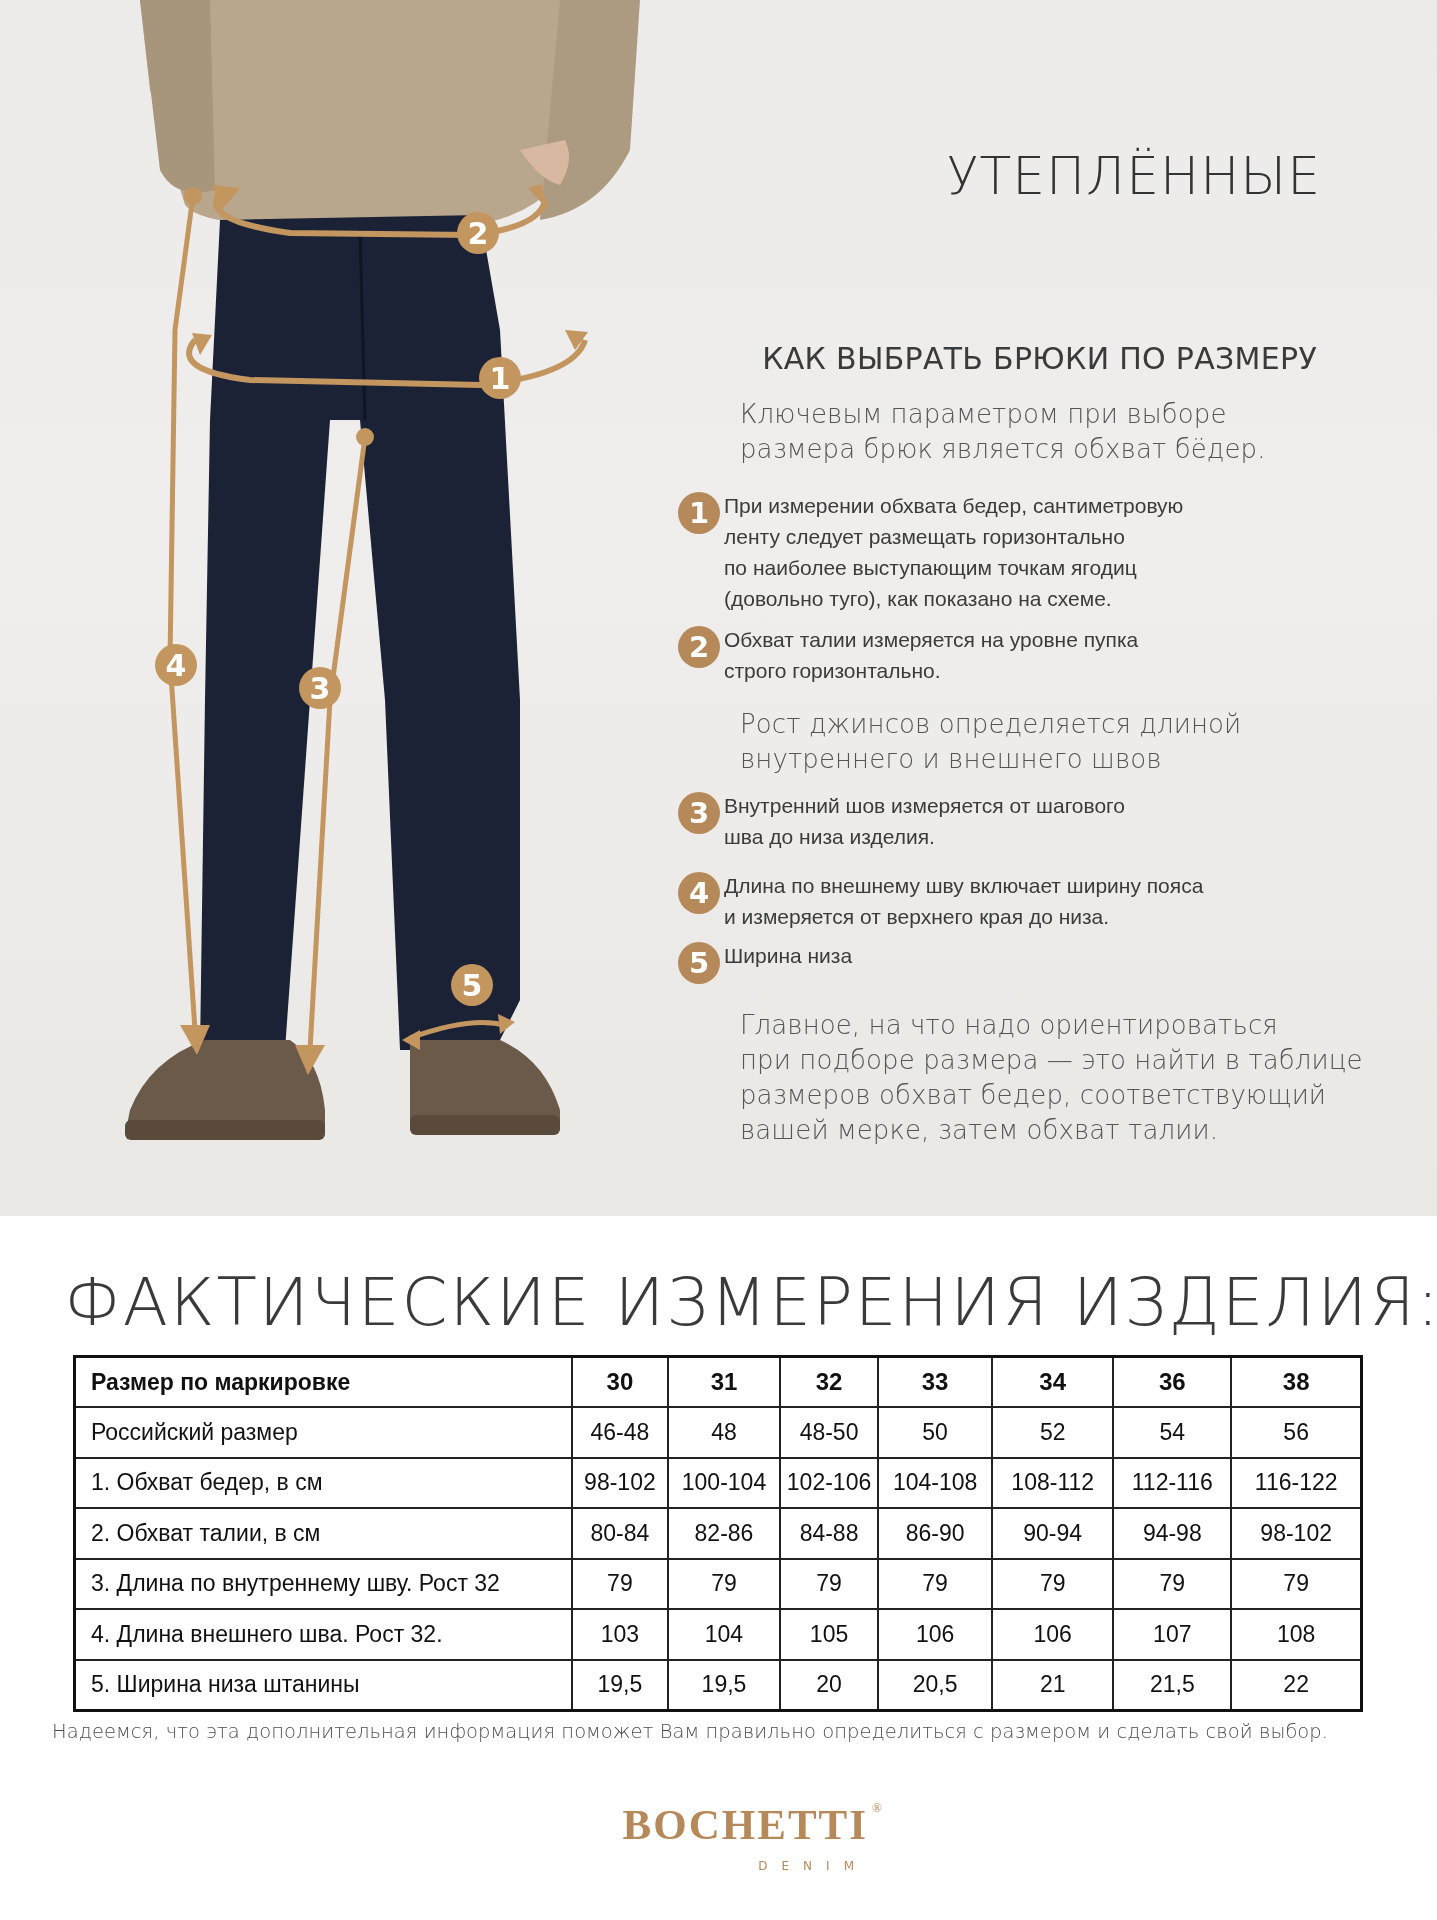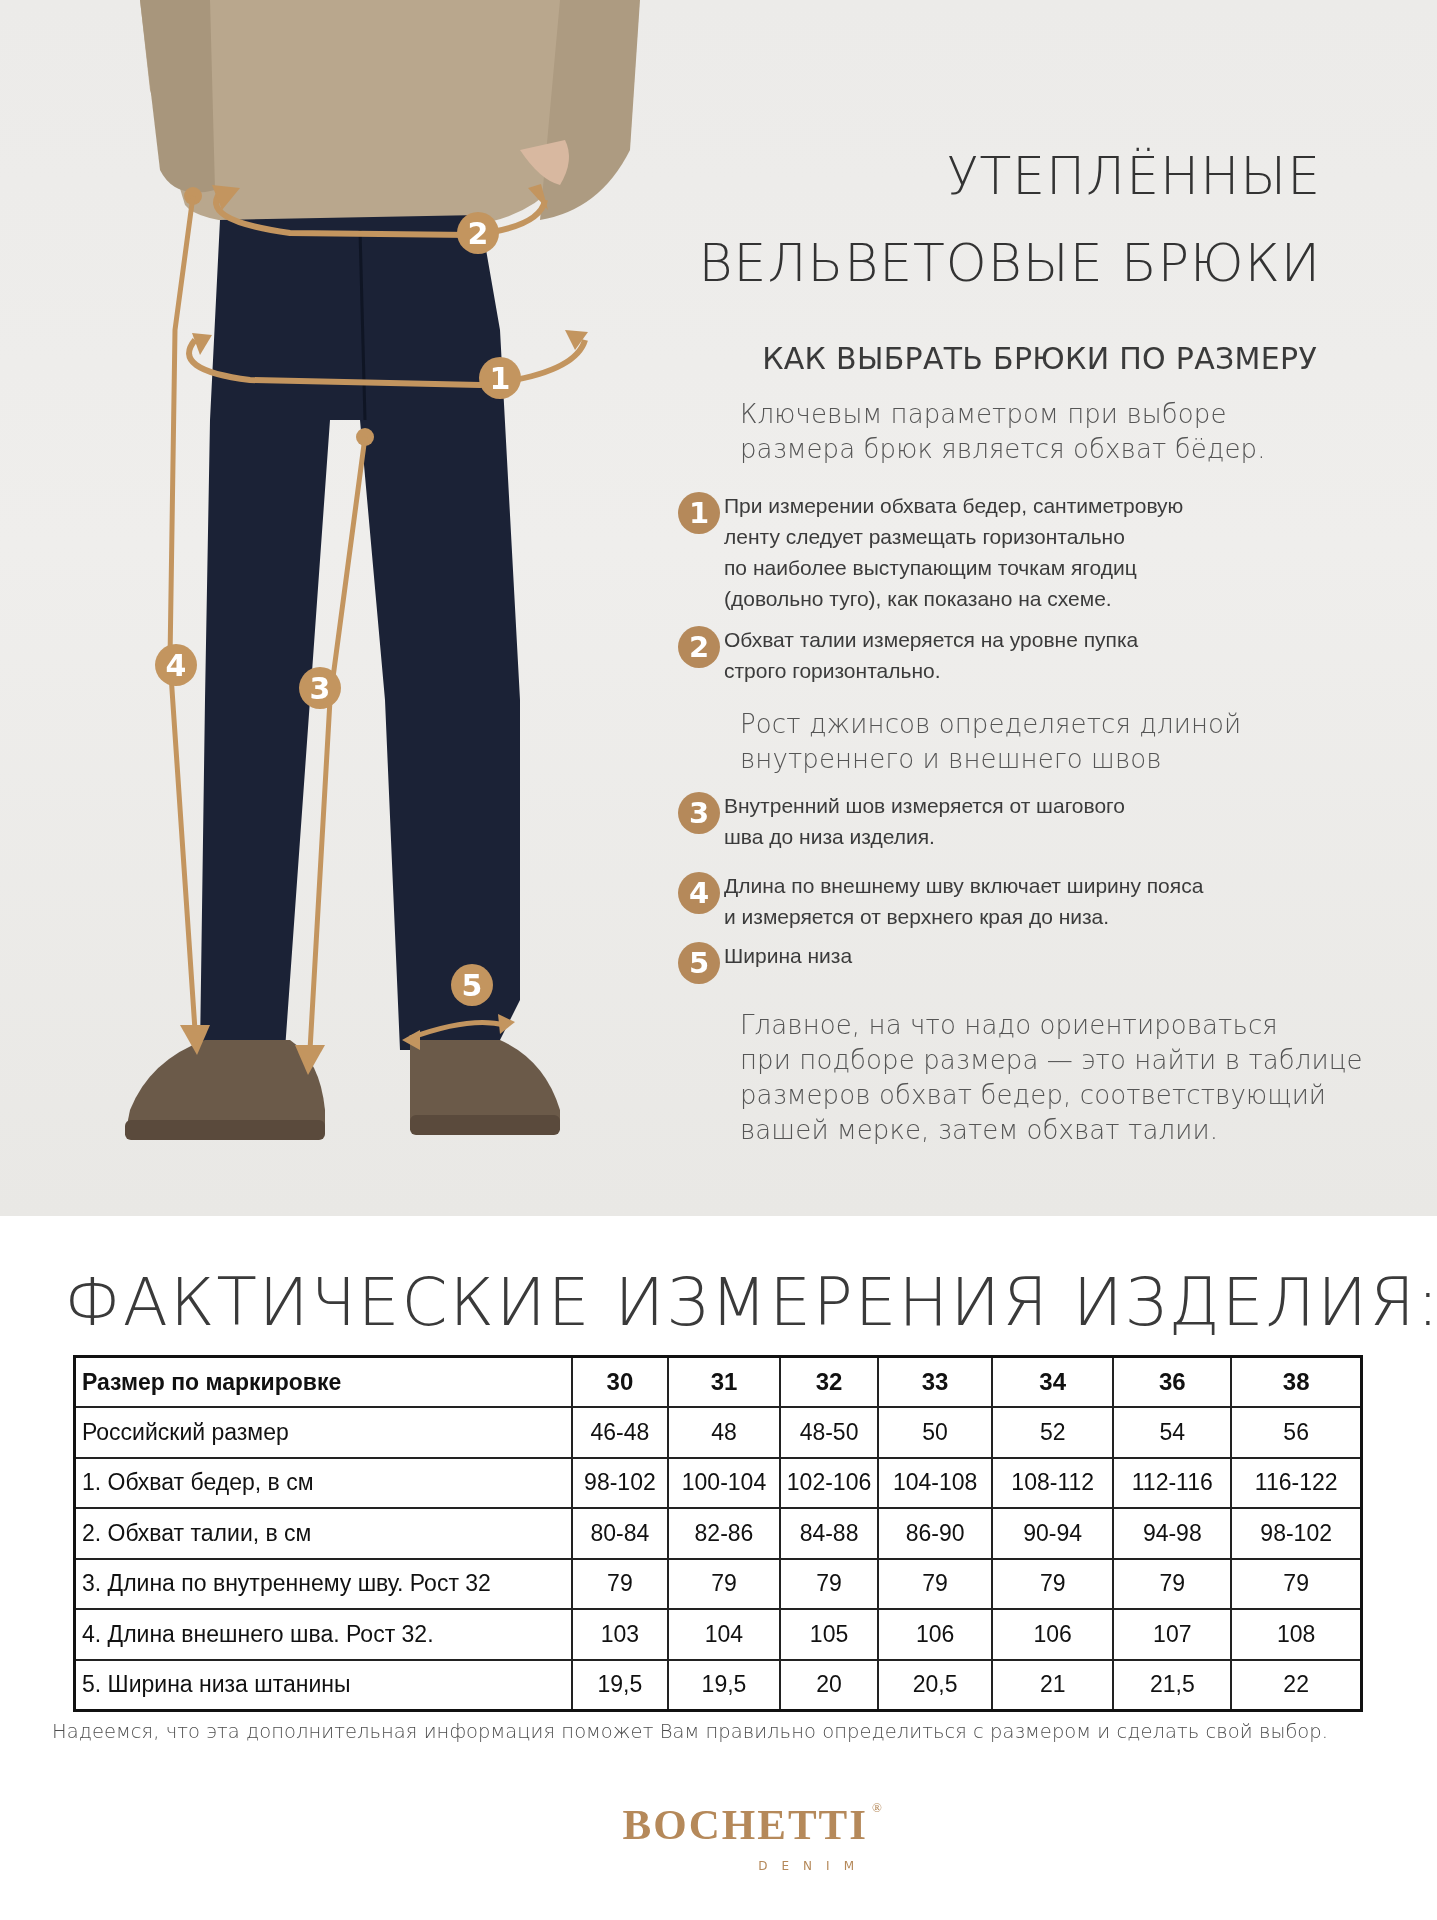"ВЕЛЬВЕТОВЫЕ БРЮКИ" div.title { html: <div>ВЕЛЬВЕТОВЫЕ БРЮКИ</div> -> none }
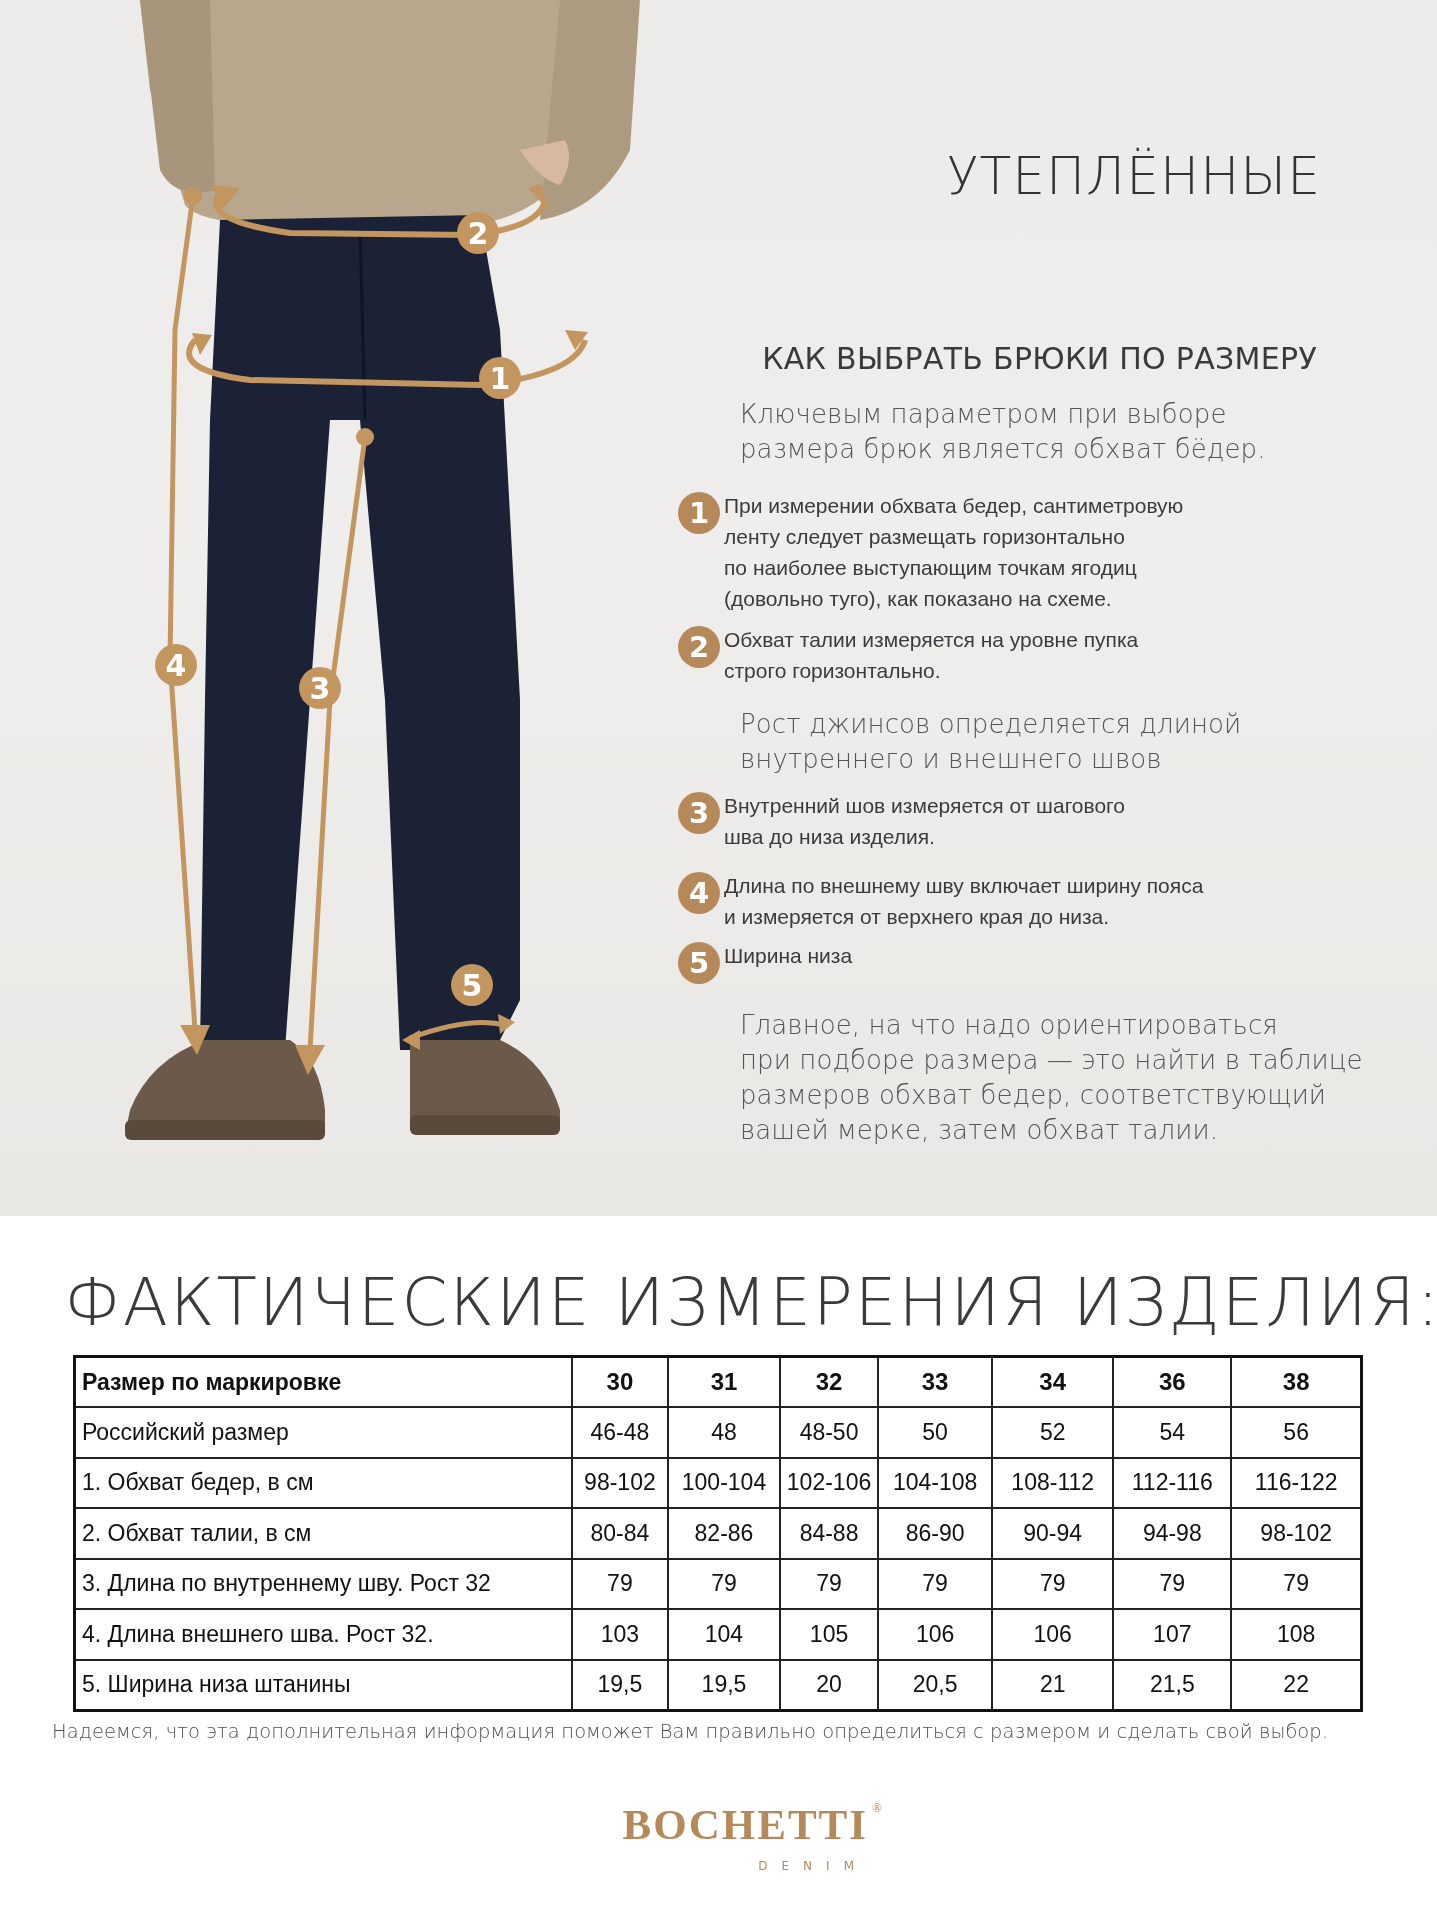"Размер по маркировке" table.sizes td.lbl { padding-left: 6px -> 15px }
